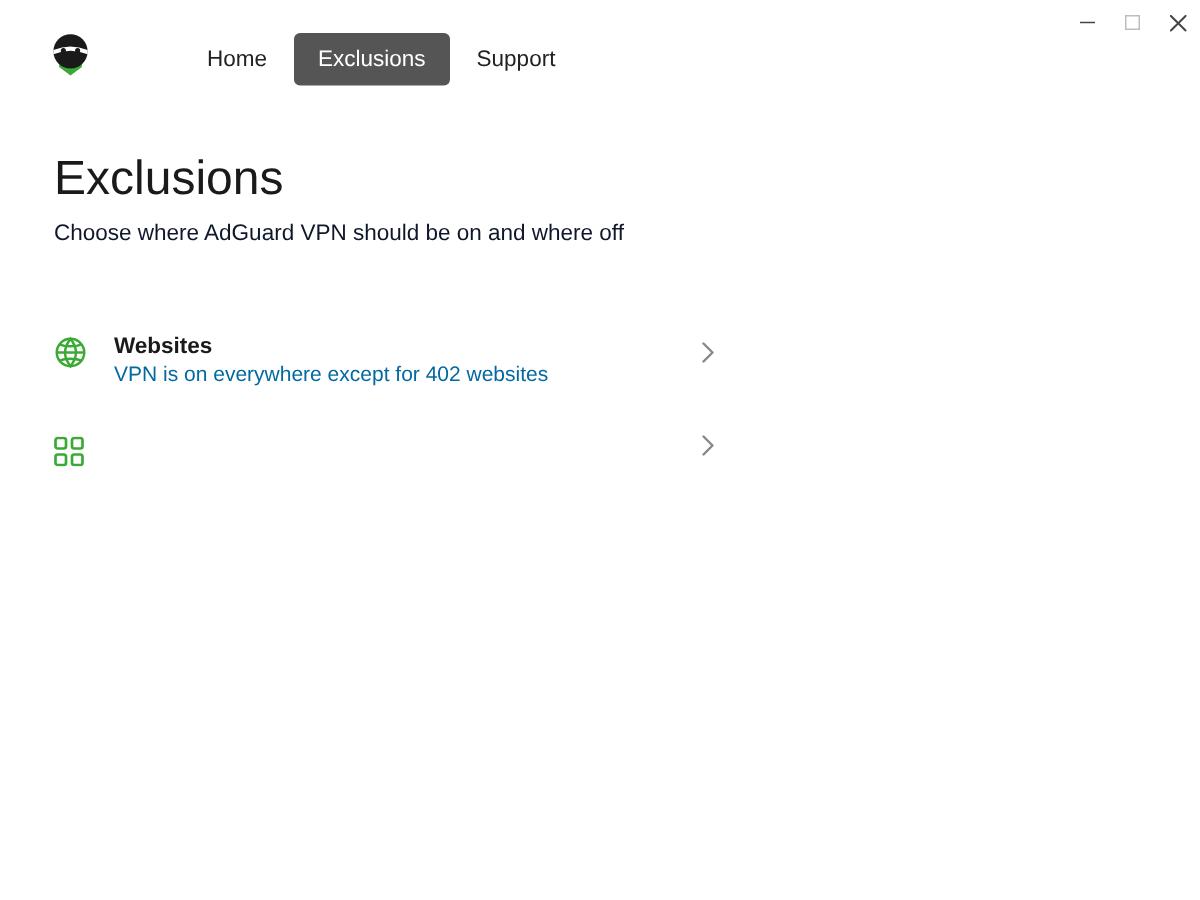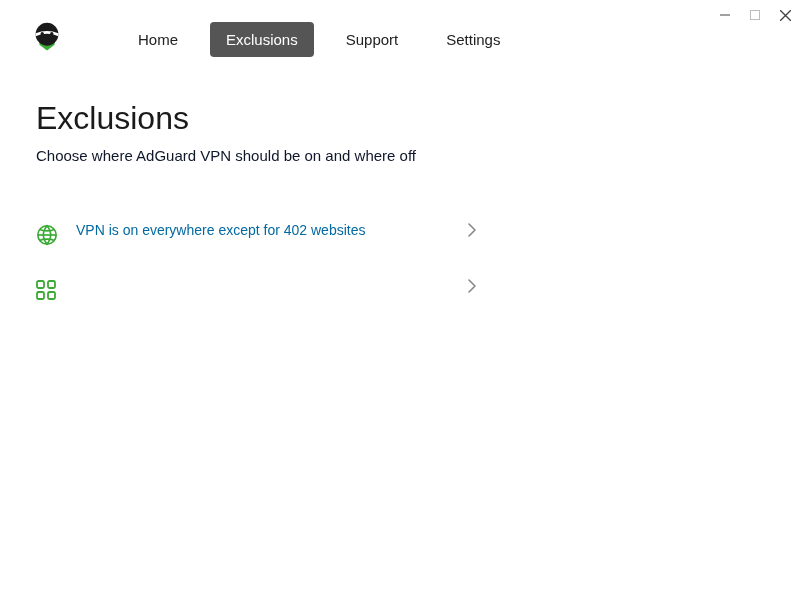"Home" .nav { gap: 16px -> 2px }
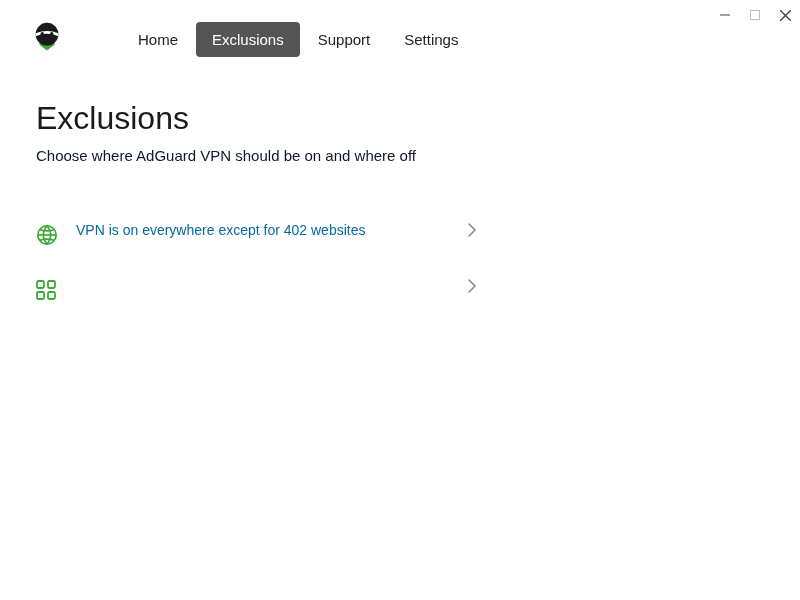"Settings" div.nav-item { html: <div>Settings</div> -> none }
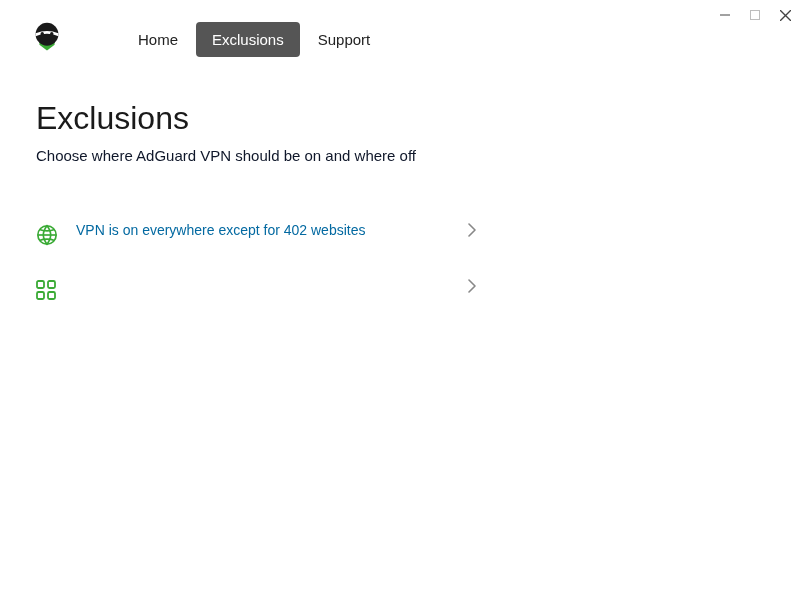"Websites" div.option-title { html: none -> <div>Websites</div> }
